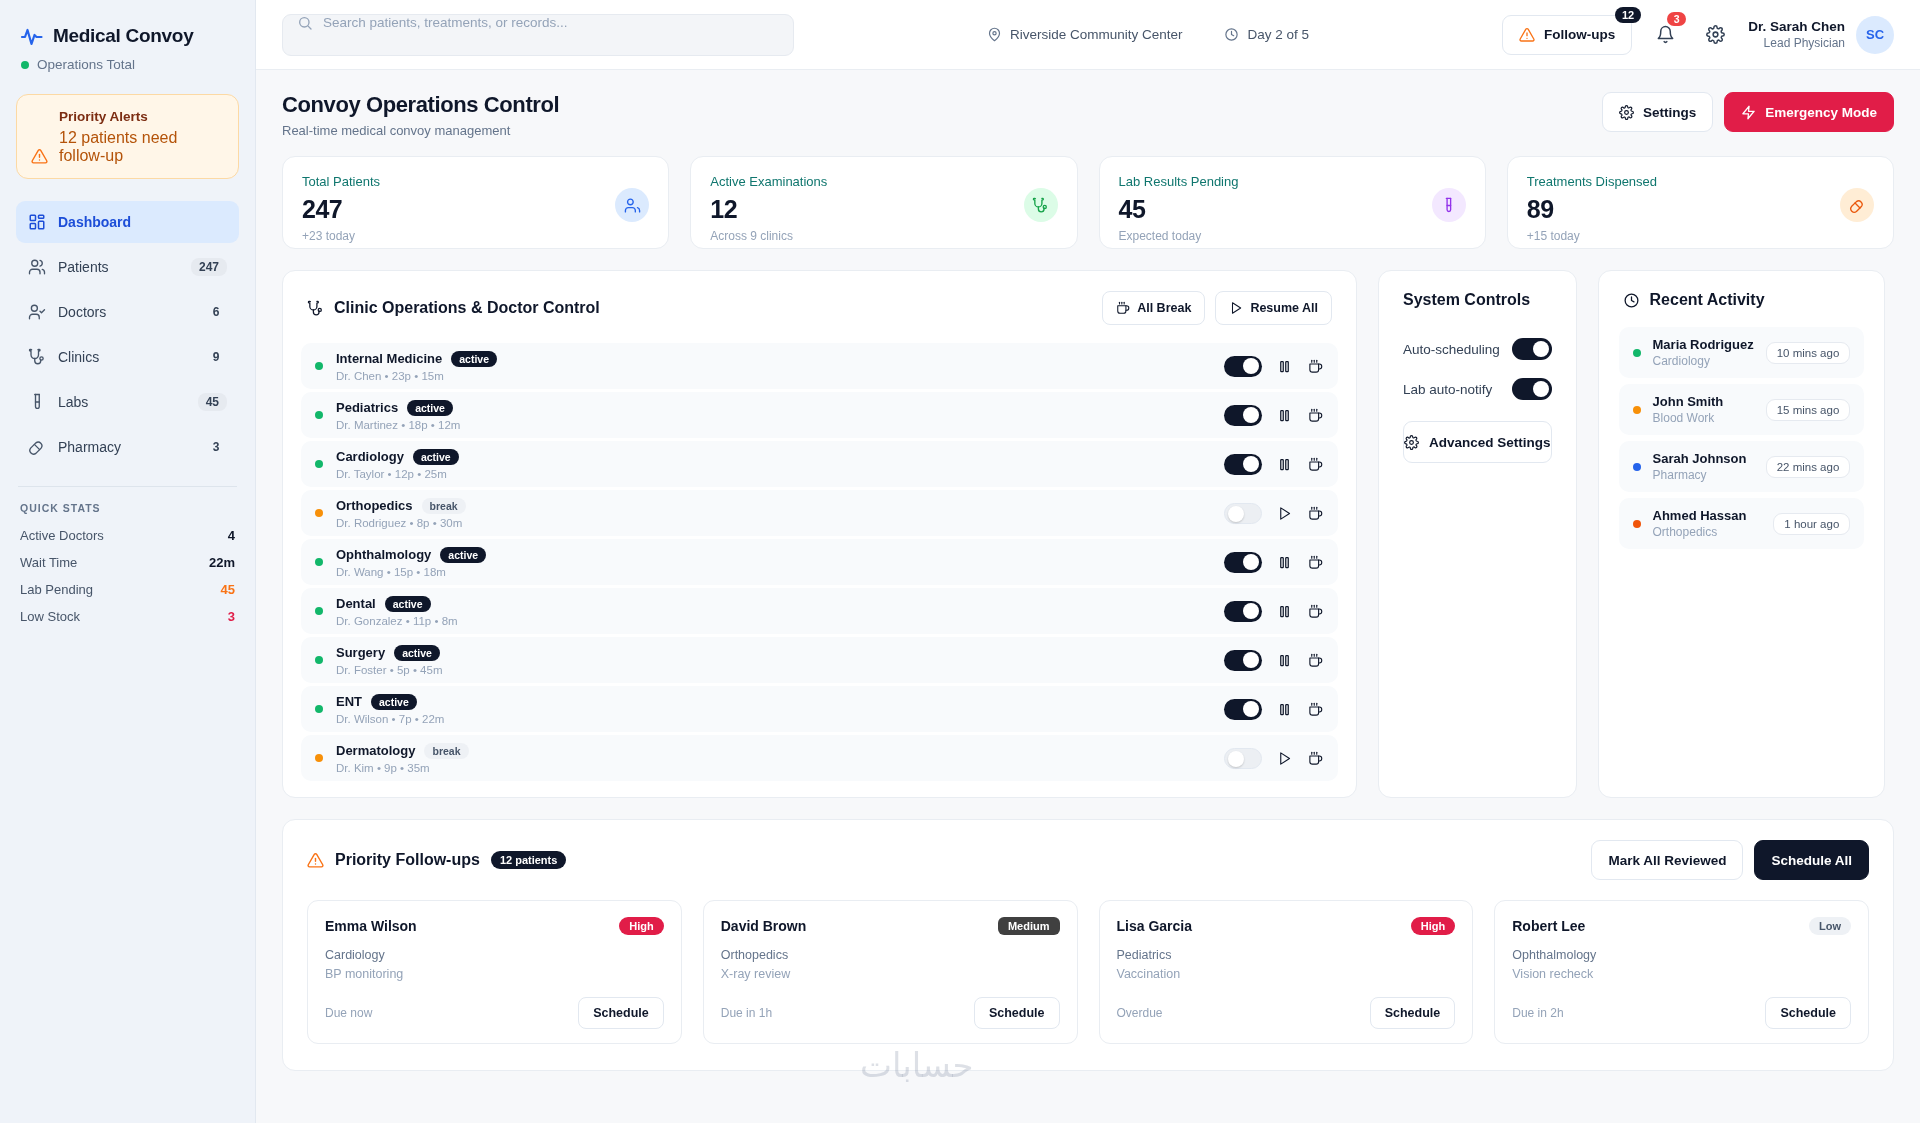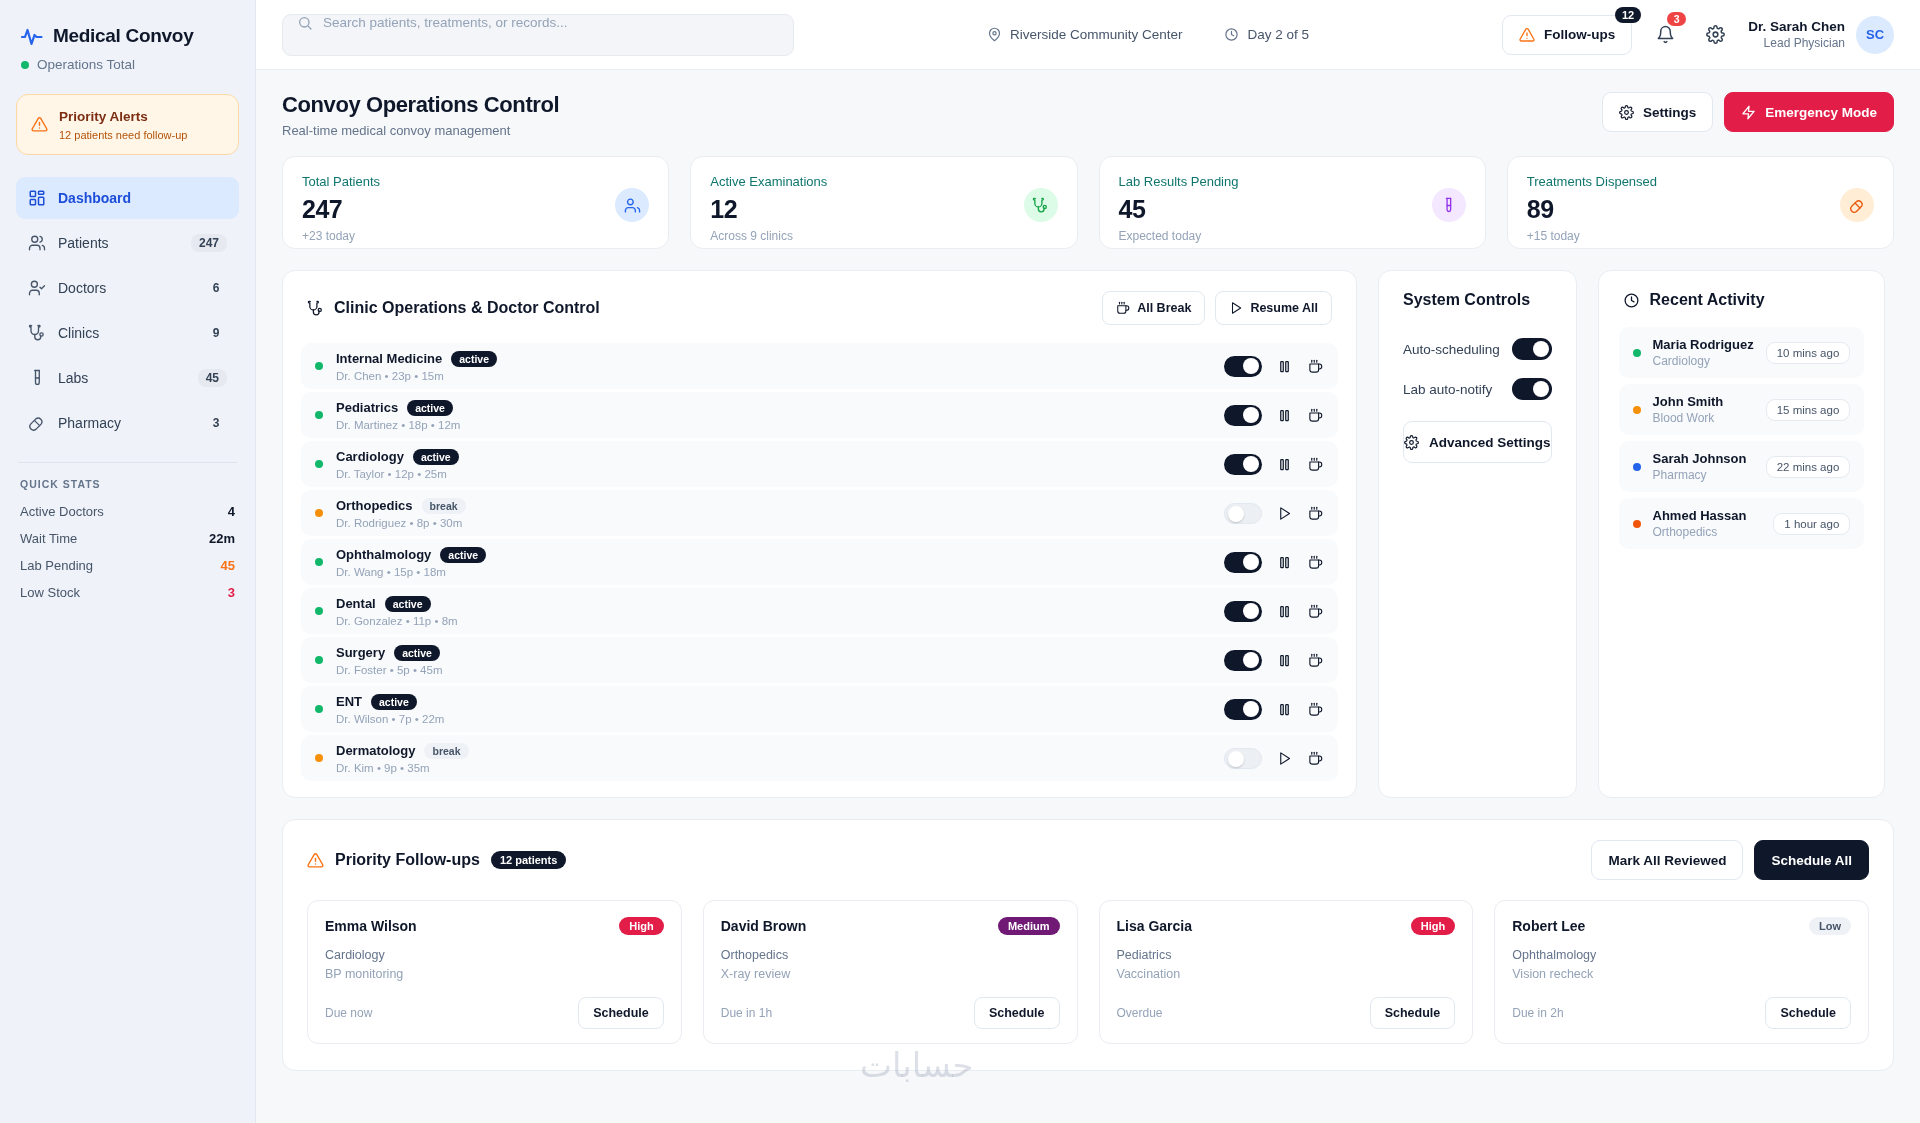"Priority Alerts" .alert-card { align-items: center -> flex-end }
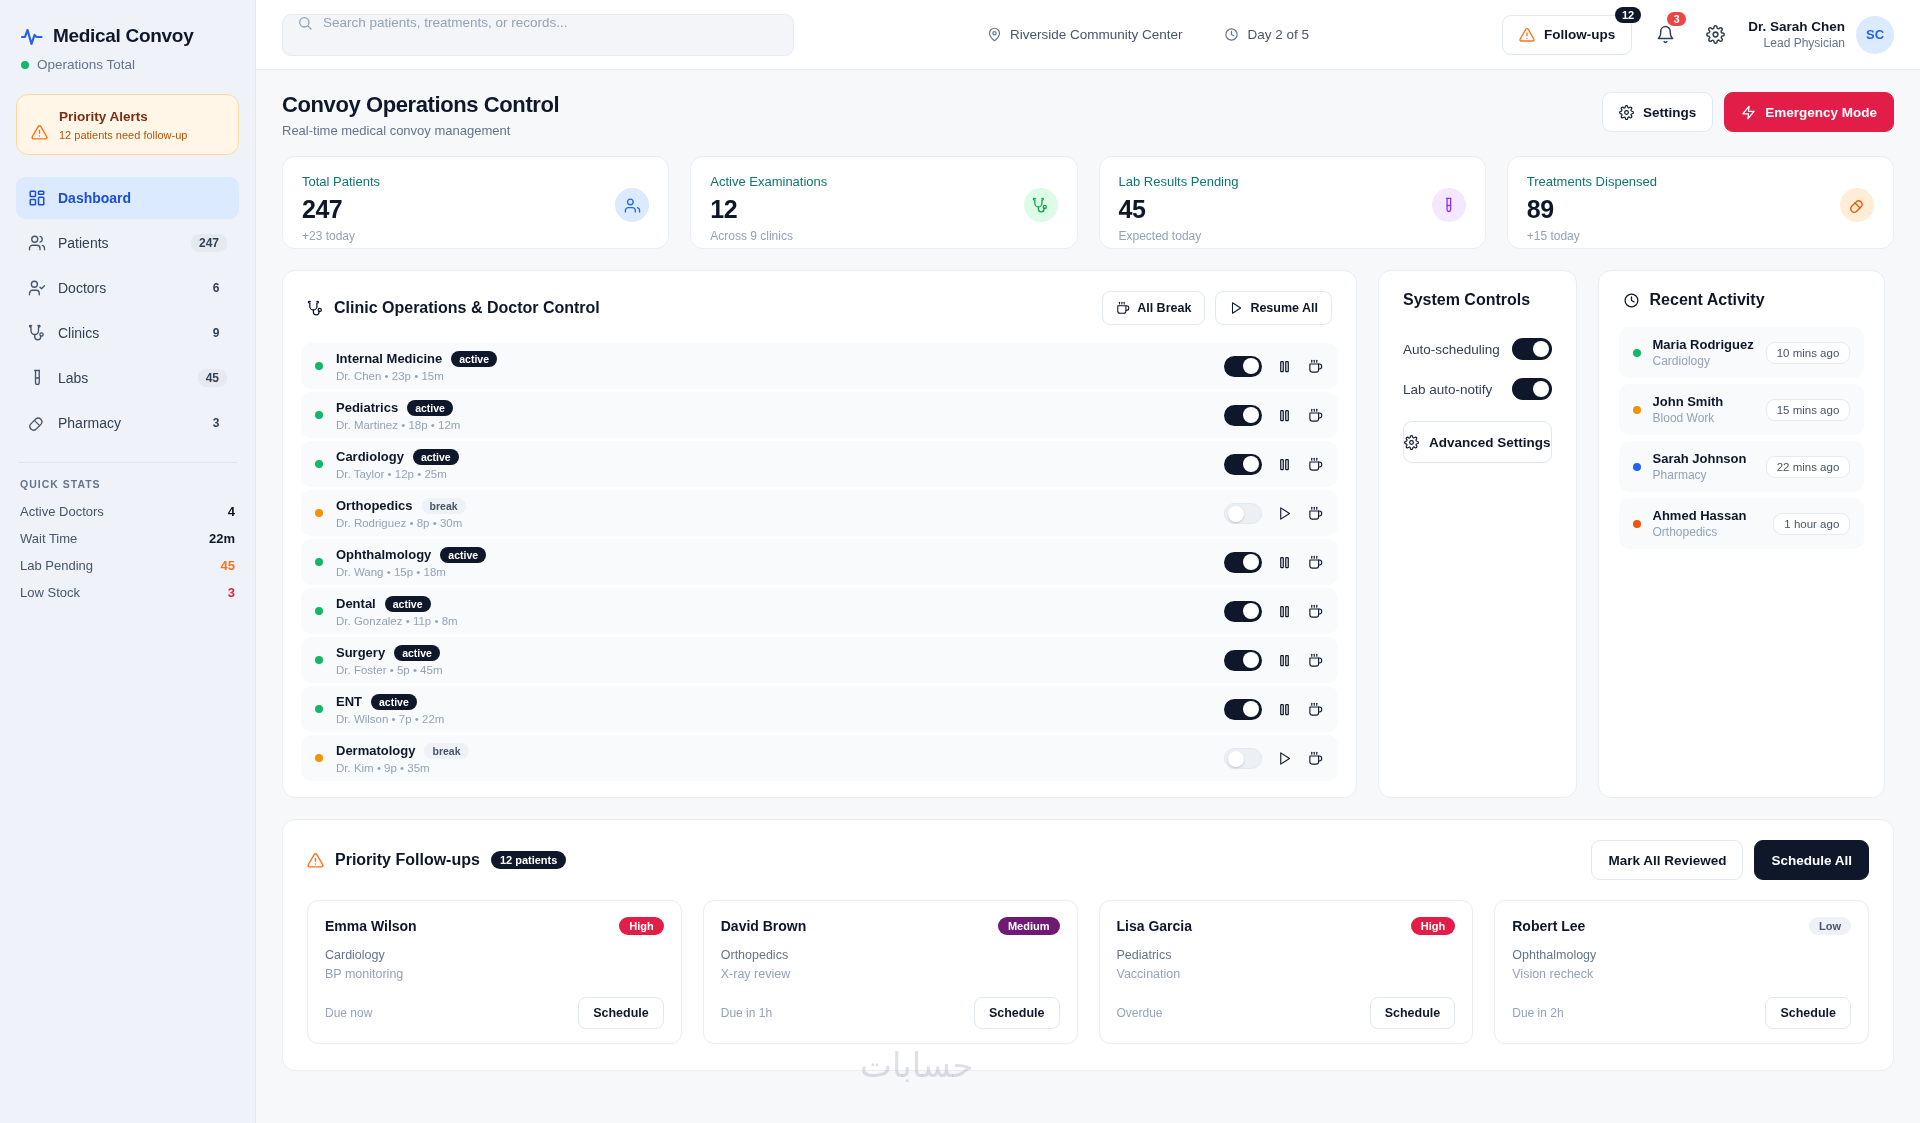"12 patients need follow-up" .alert-sub { font-size: 11px -> 16px }
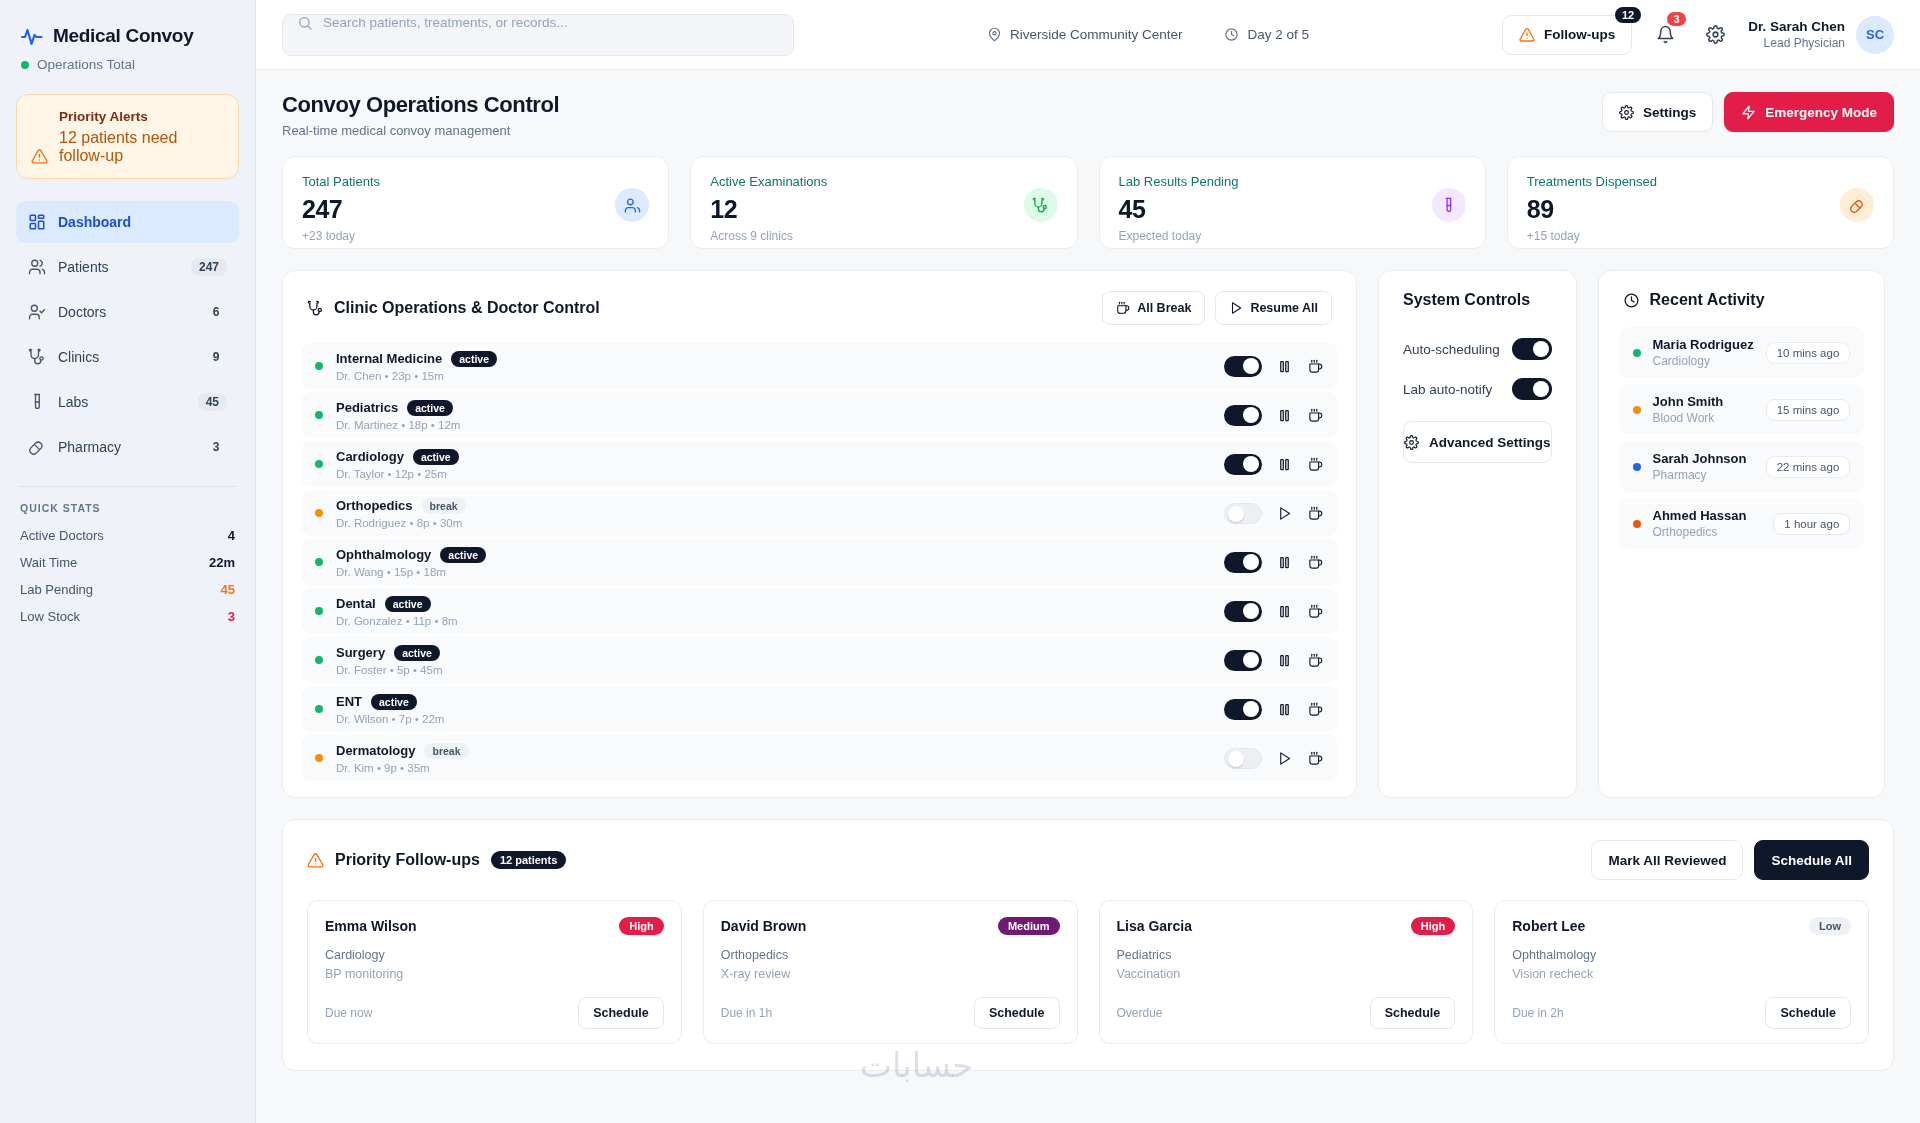"Medium" .prio.medium { background: #701a75 -> #404040; border-radius: none -> 6px }
